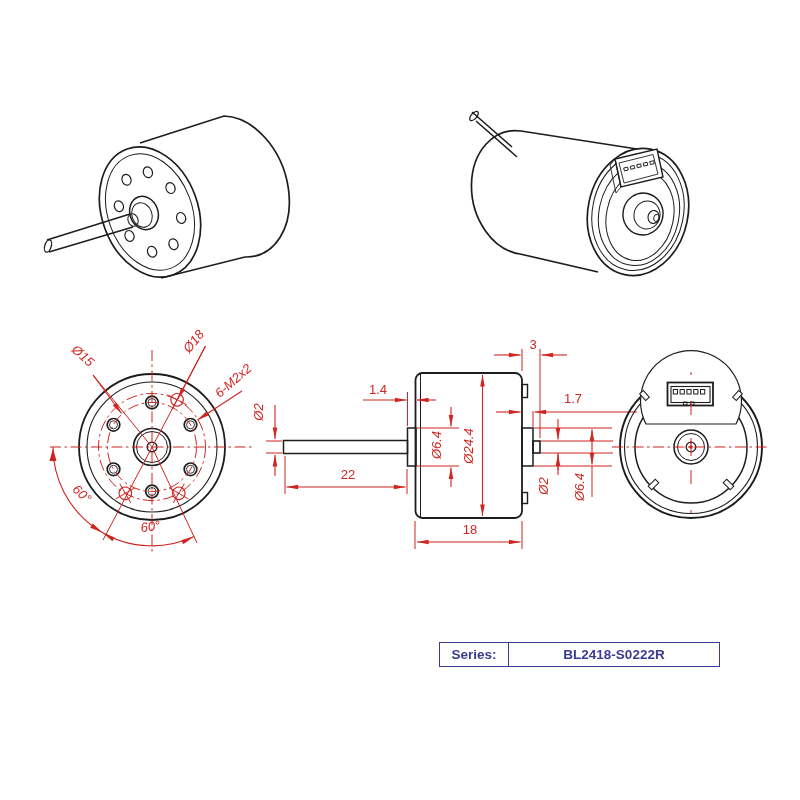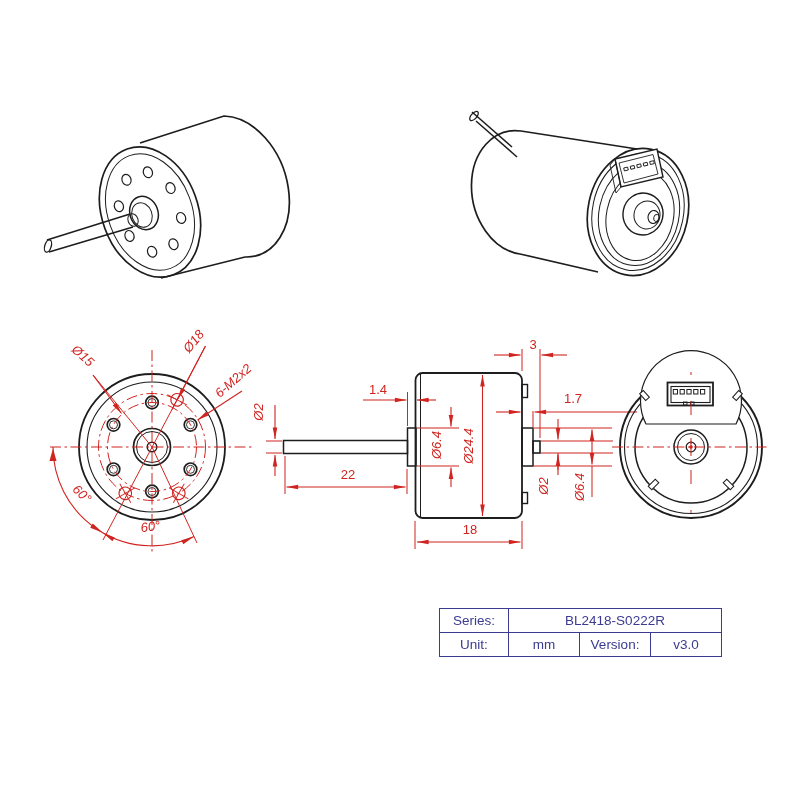"Series:" .tblock { font-weight: none -> bold; top: 608px -> 642px }
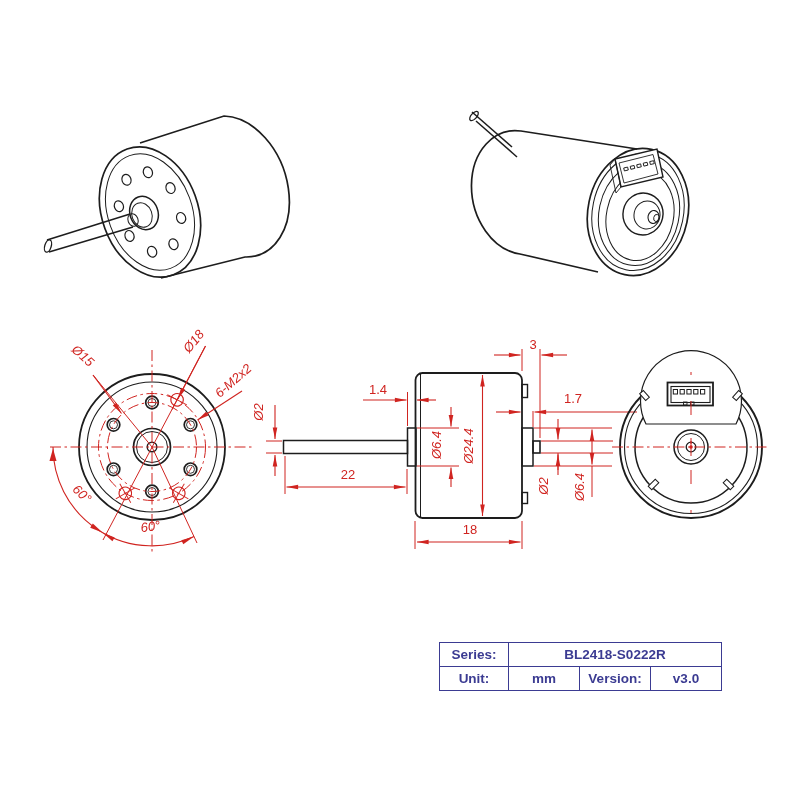"Unit:" tr { html: <tr> <td>Unit:</td> <td>mm</td> <td>Version:</td> <td>v3.0</td> </tr> -> none }
